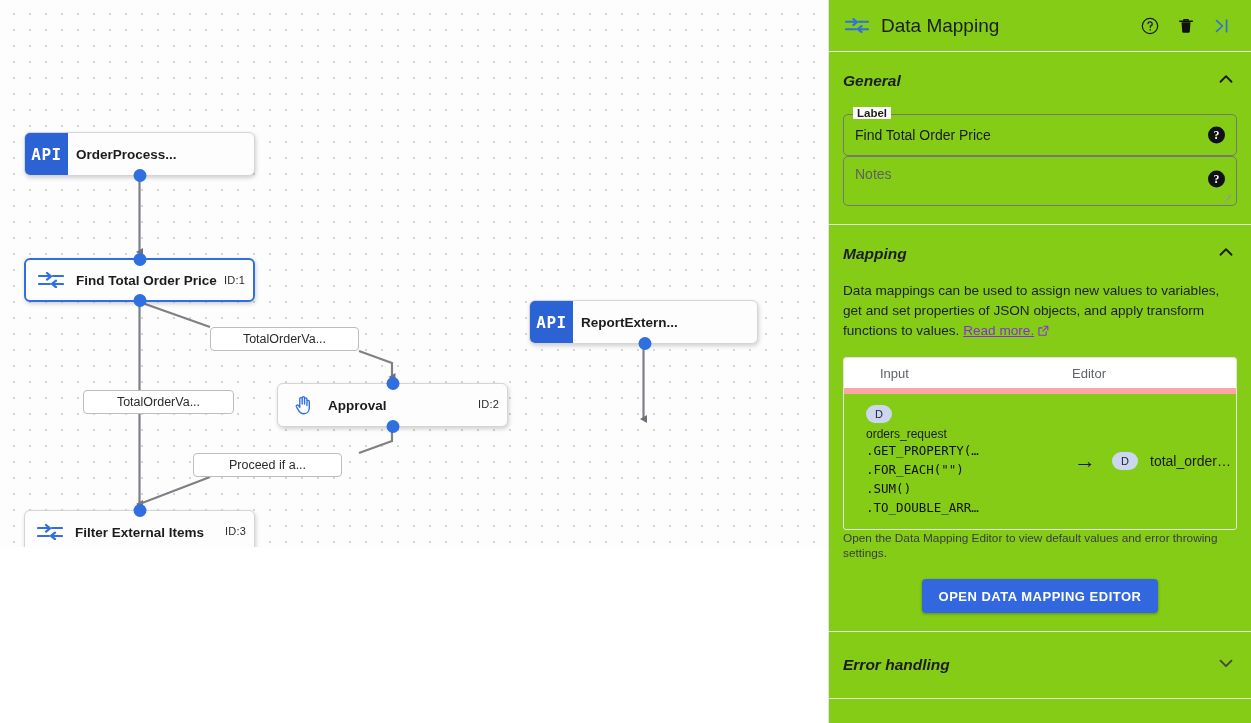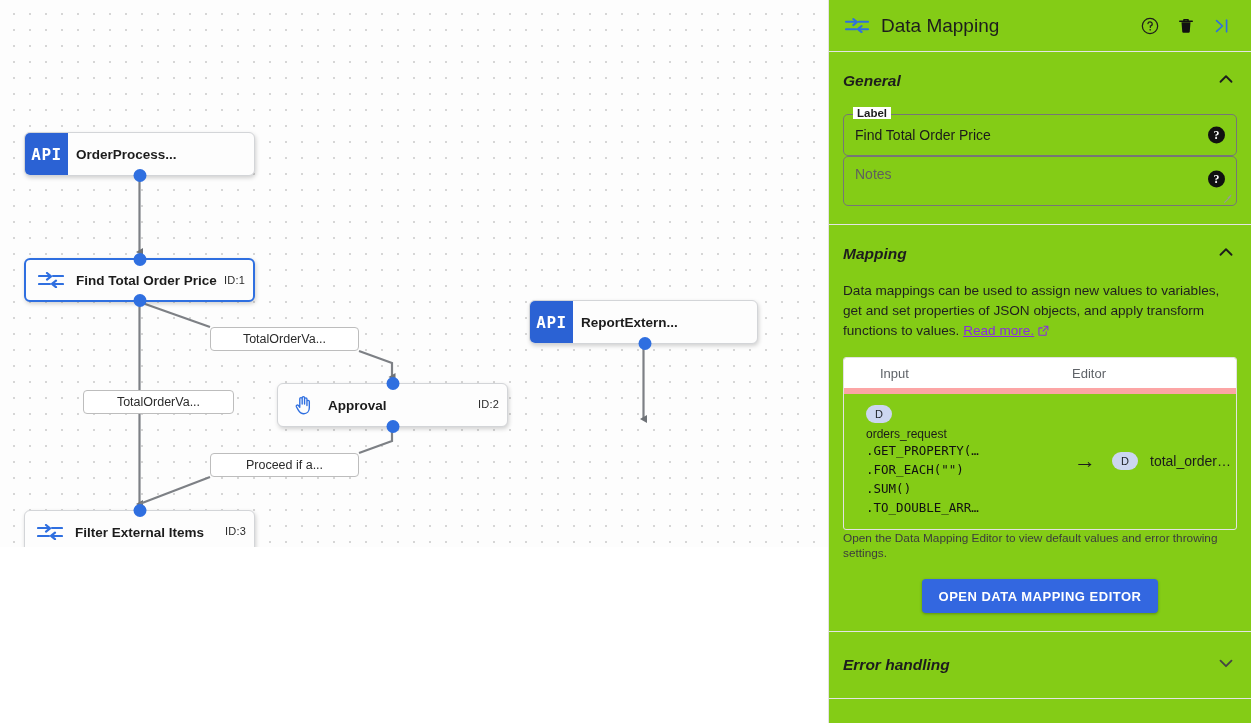"Proceed if a..." div.edge-label { left: 210px -> 193px }
